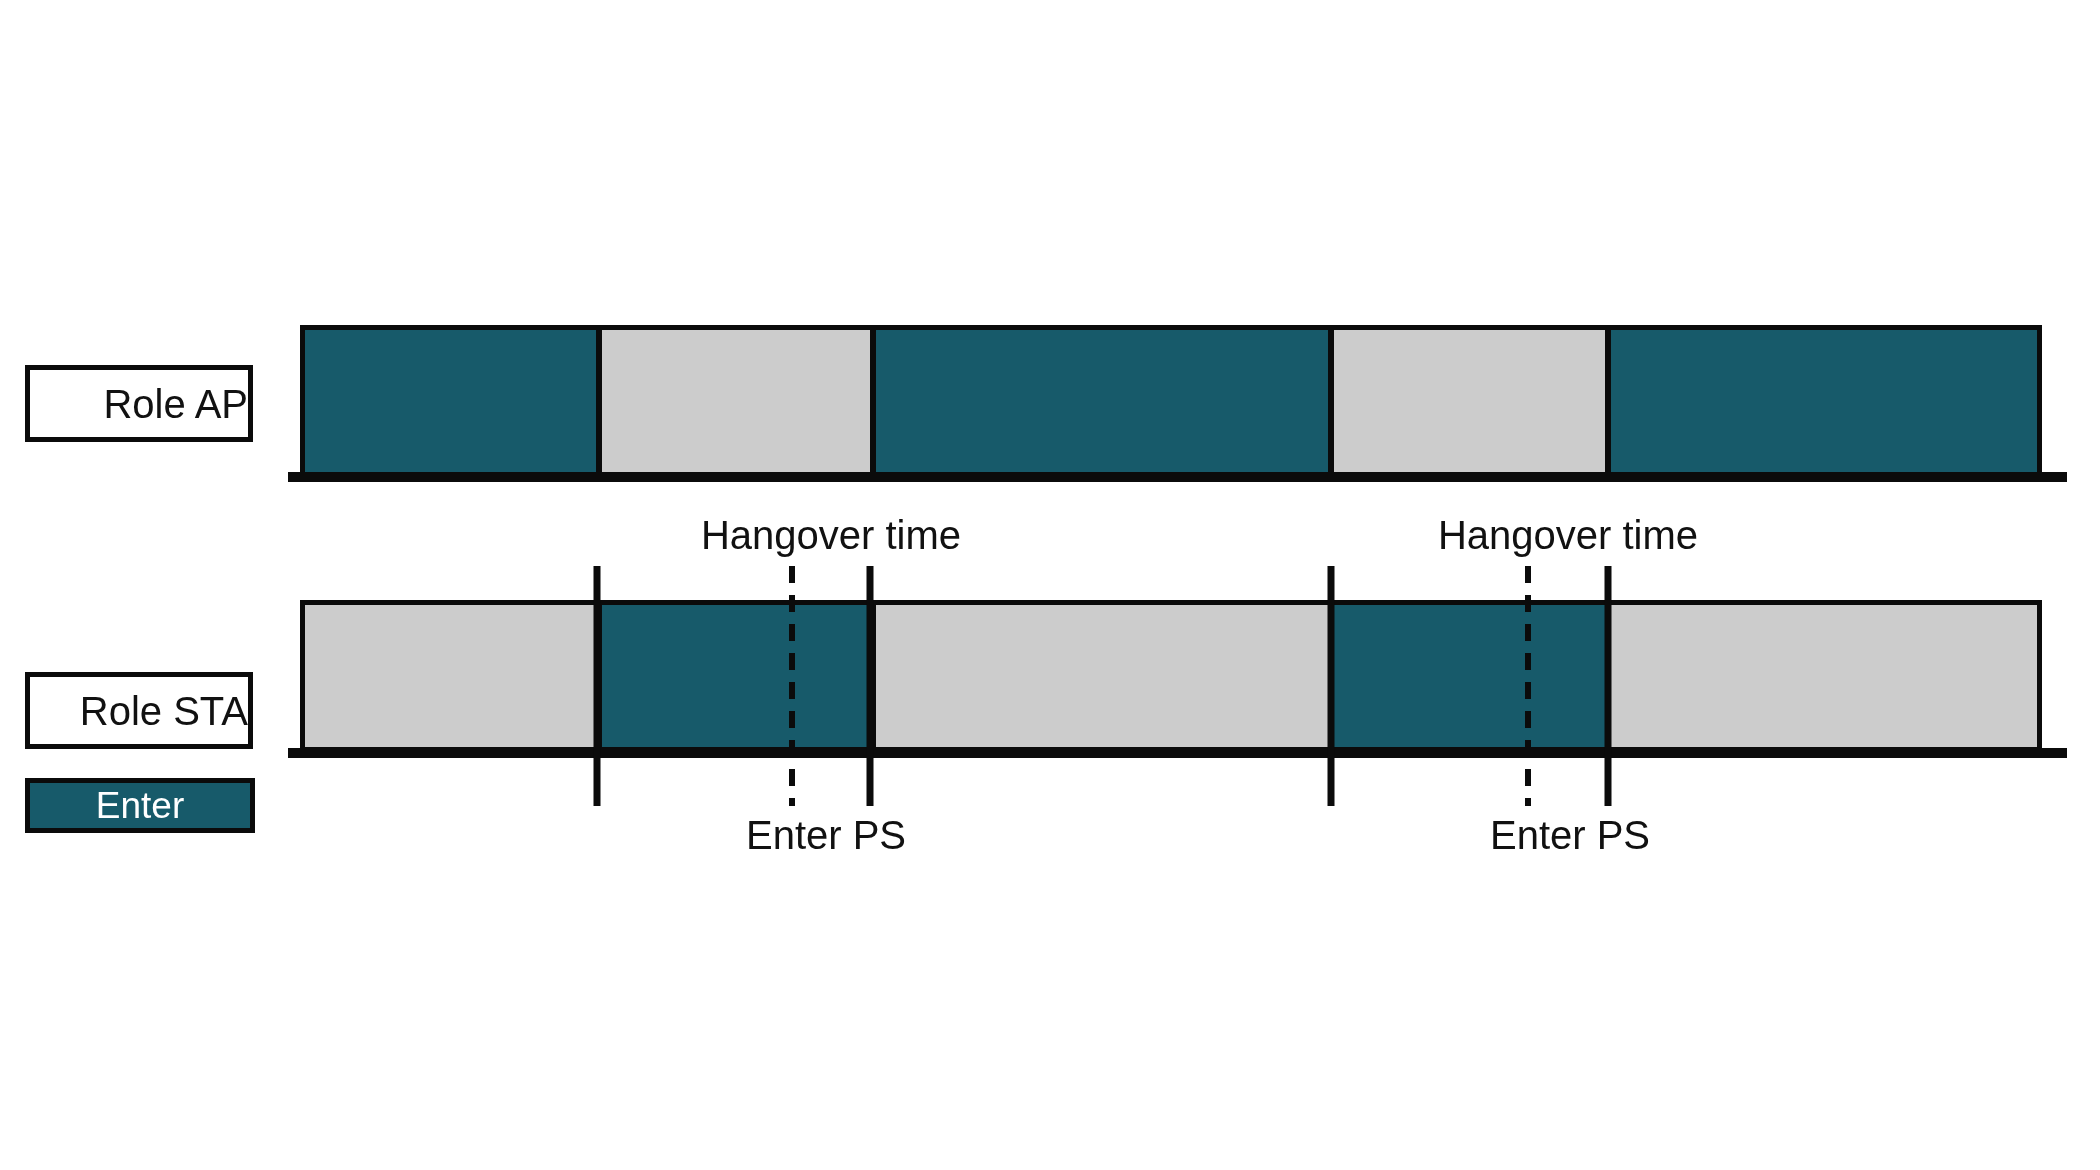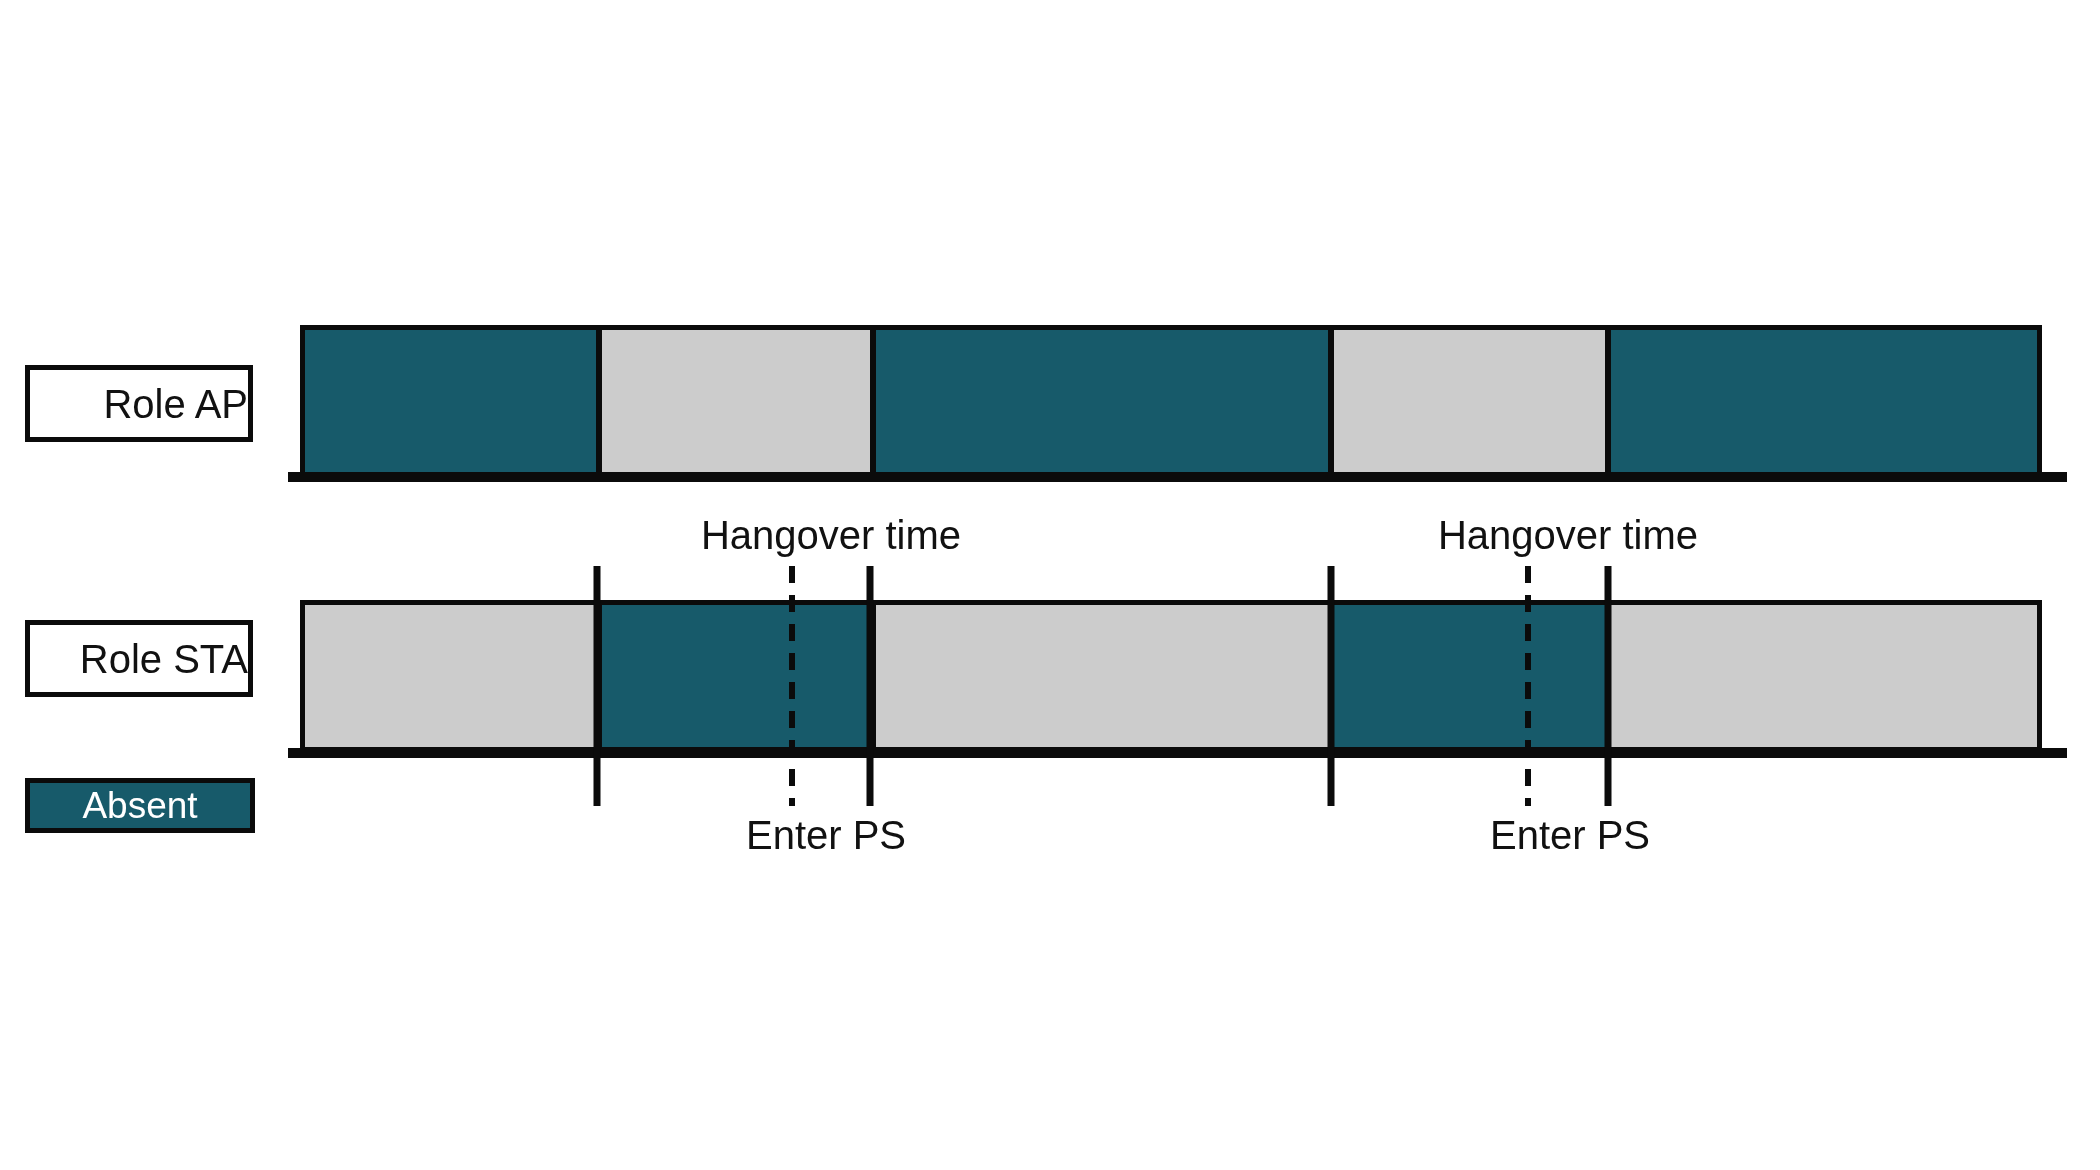"Role STA" #sta-label { top: 620px -> 672px }
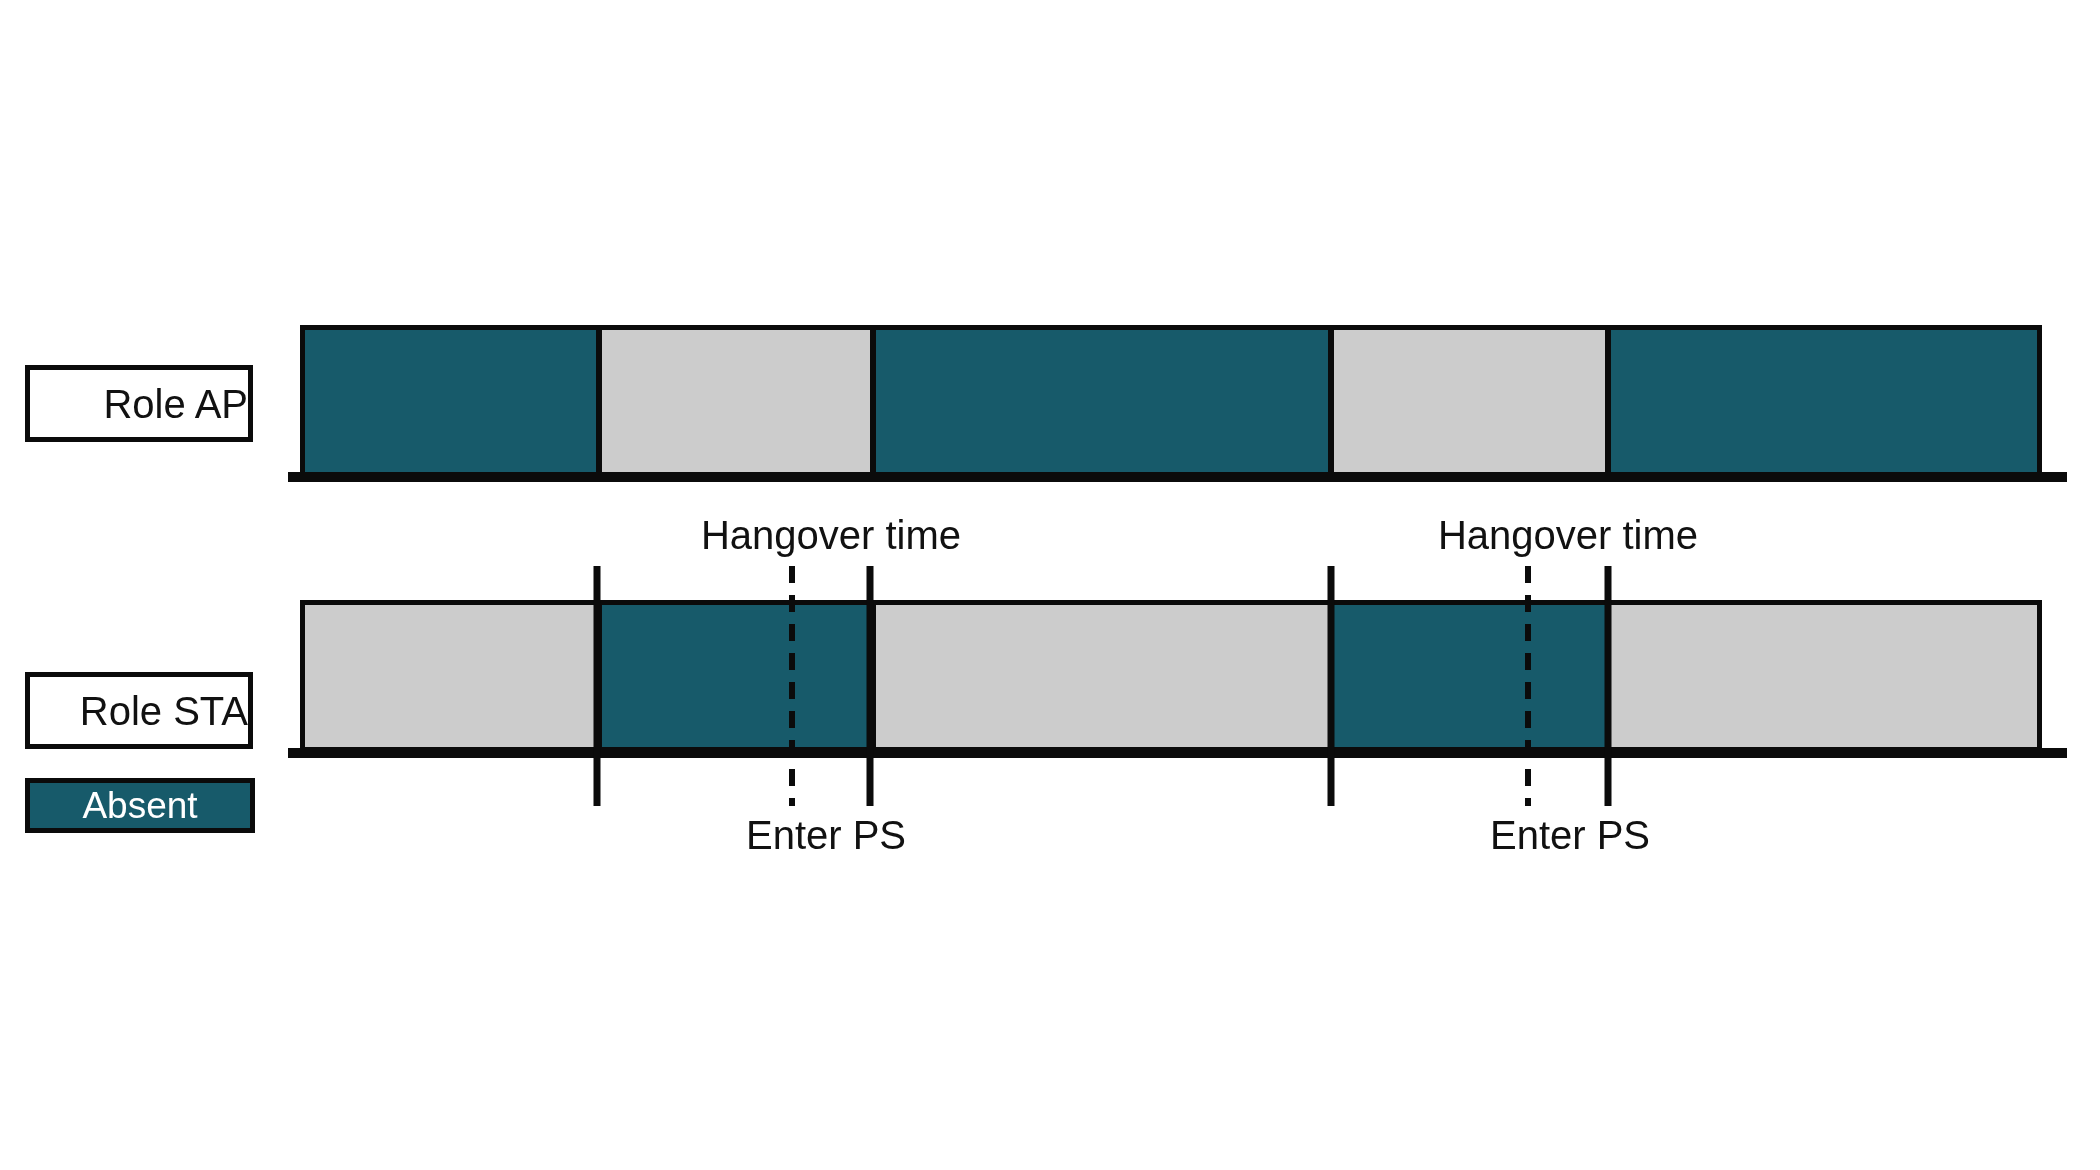"Absent" span { text: Absent -> Enter }
